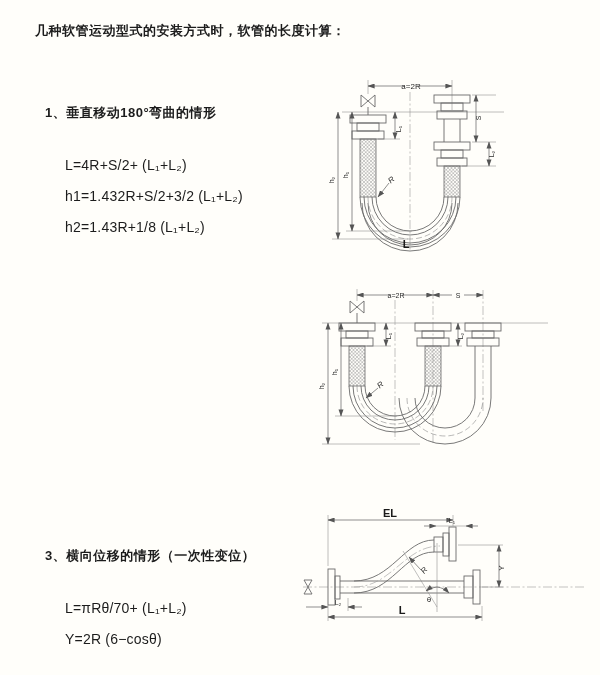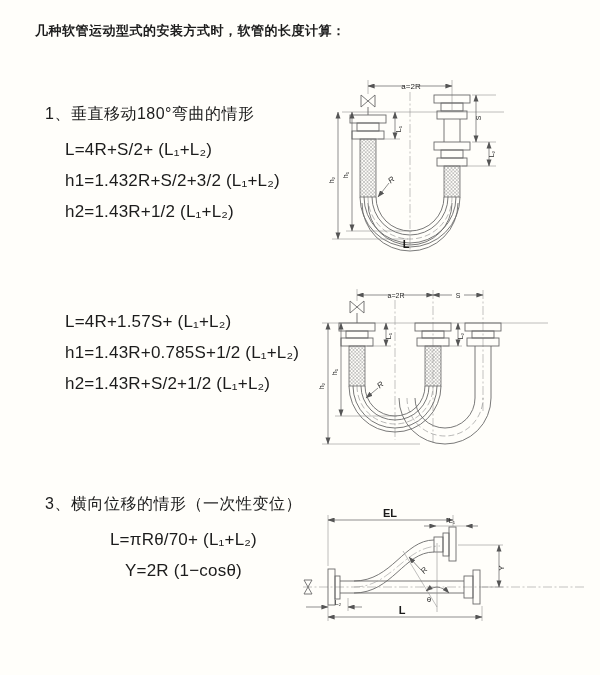"1、垂直移动180°弯曲的情形" .sec-heading { font-size: 16px -> 13px; font-weight: normal -> bold }
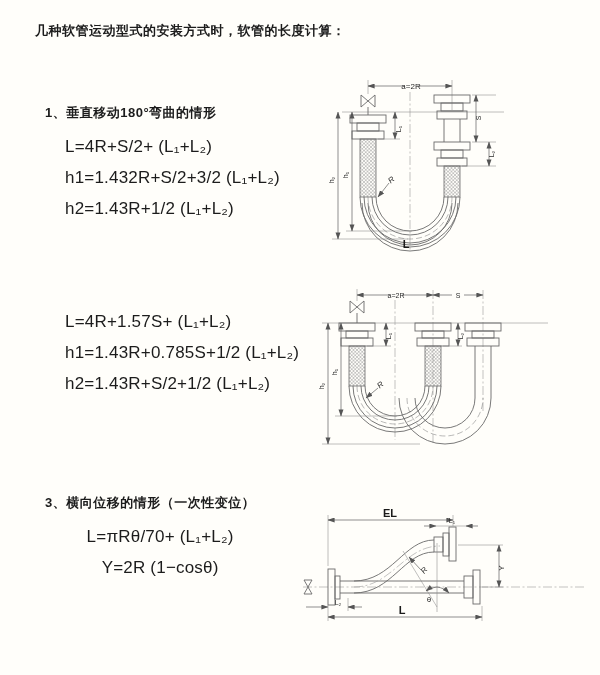"L=4R+S/2+ (L₁+L₂)" .formulas { font-size: 17px -> 14px; margin-top: none -> 28px }
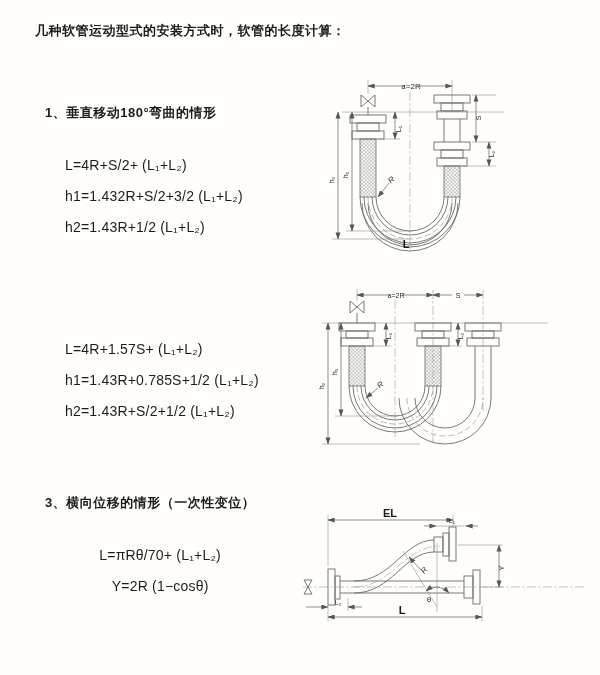"h2=1.43R+1/2 (L₁+L₂)" div.formula { text: 1.43R+1/2 -> 1.43R+1/8 }
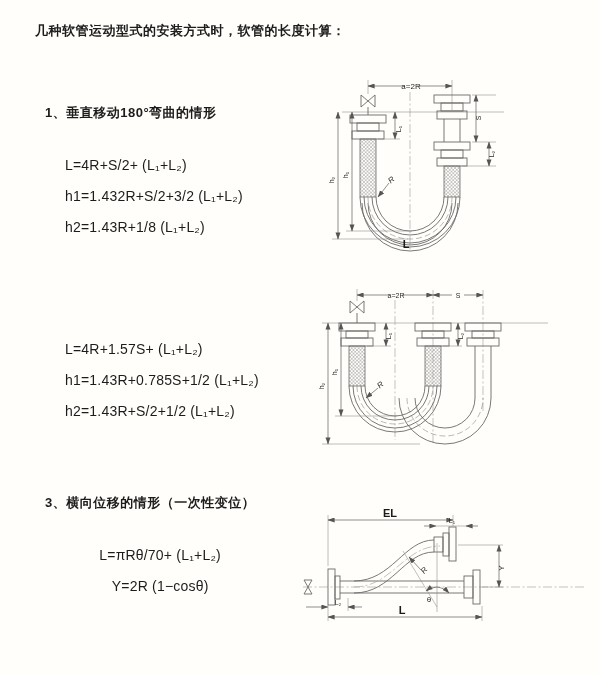"L=4R+1.57S+ (L₁+L₂)" div.formulas { html: <div> <div>L=4R+1.57S+ (L₁+L₂)</div> <div>h1=1.43R+0.785S+1/2 (L₁+L₂)</div> <div>h2=1.43R+S/2+1/2 (L₁+L₂)</div> </div> -> none }
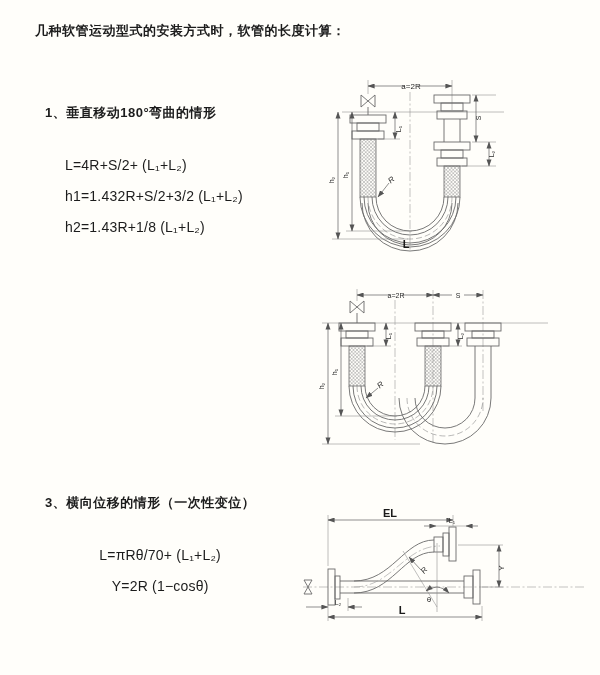"3、横向位移的情形（一次性变位）" .sec-3 { text-align: center -> none; top: 494px -> 547px }
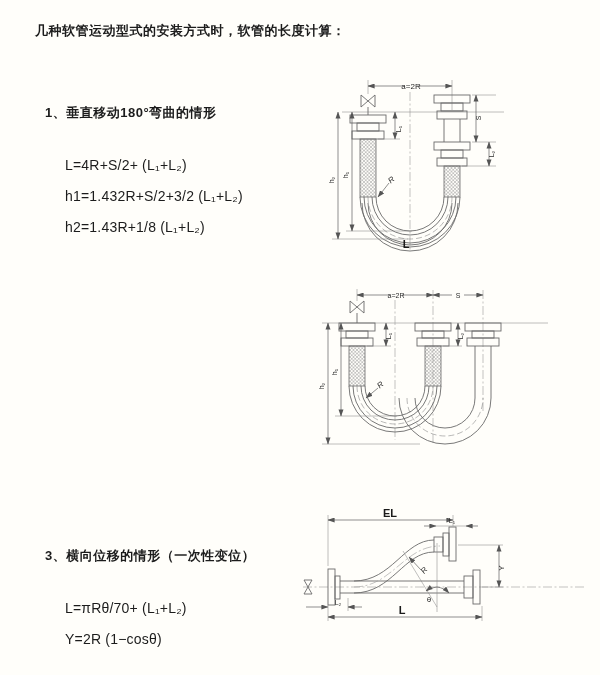"Y=2R (1−cosθ)" div.formula { text: 1 -> 6 }
